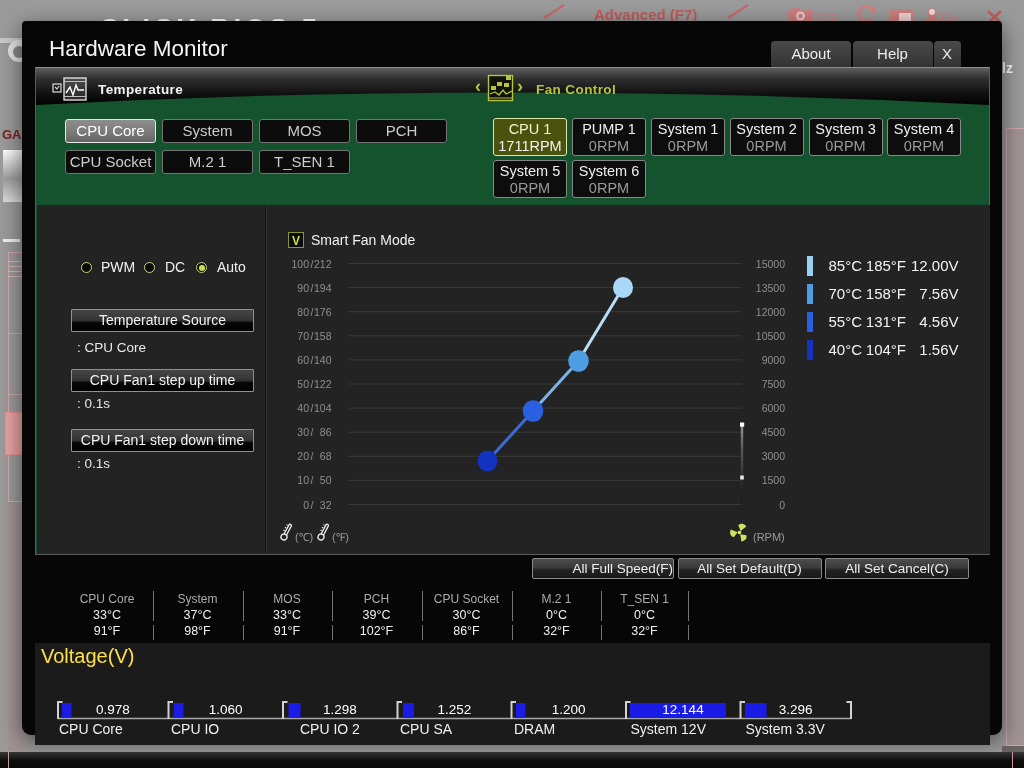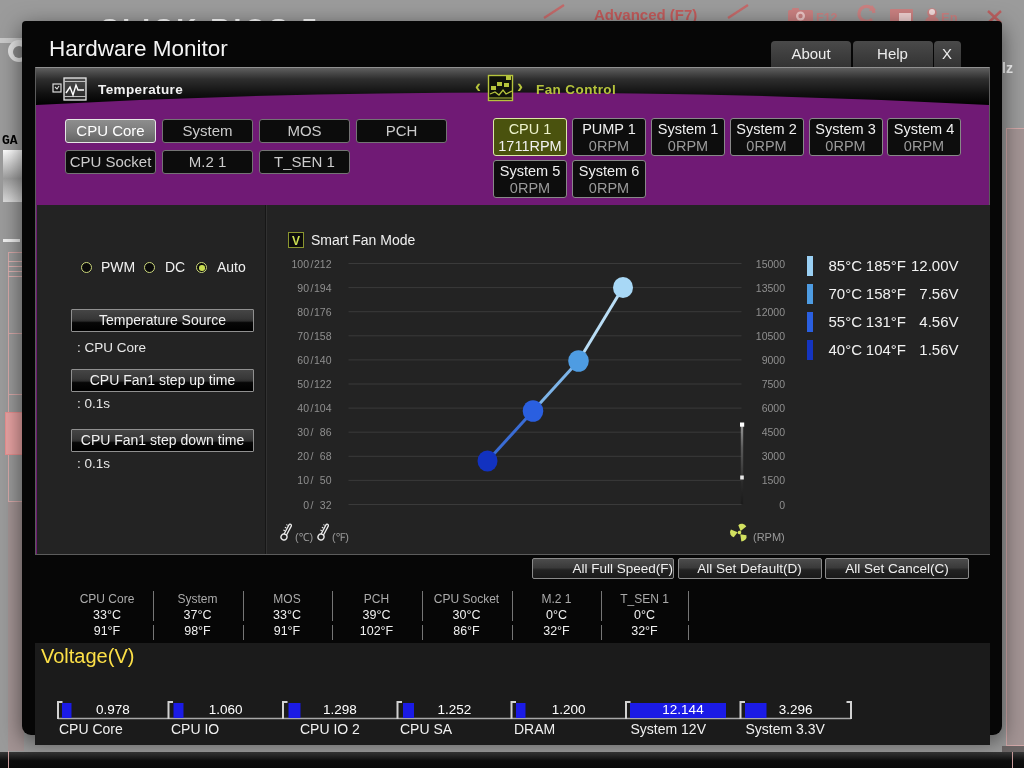"Temperature" div.abs { background: #701a75 -> #14532d }
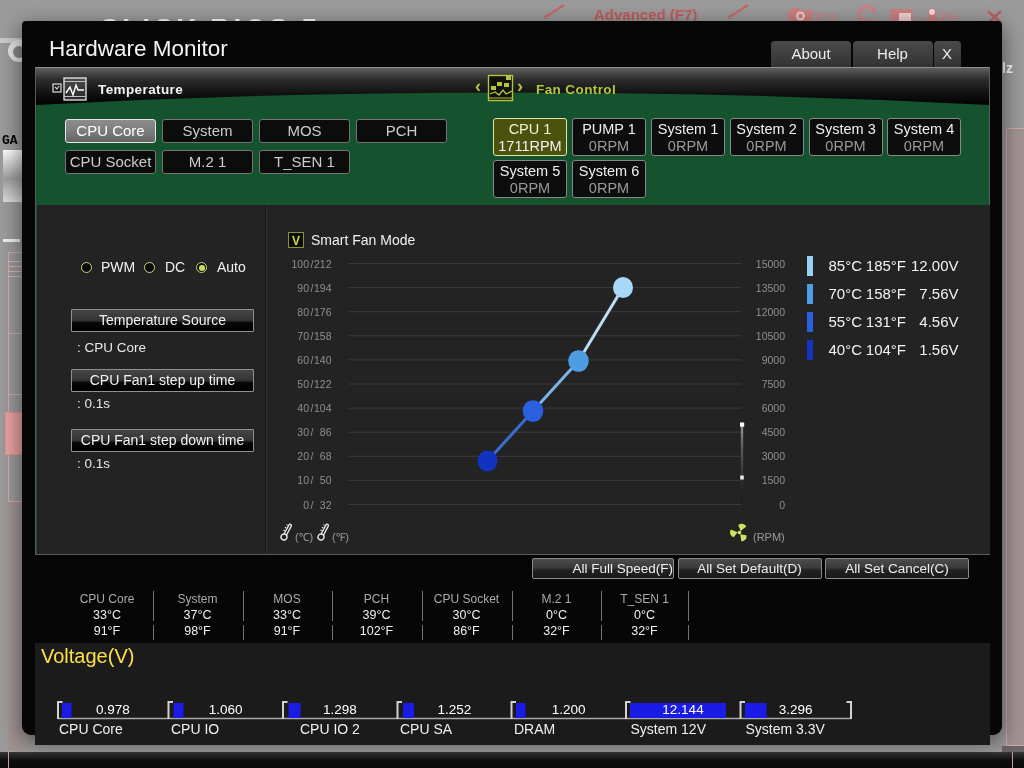"GA" div.abs { color: #000000 -> #7f1d1d; font-family: Liberation Mono, monospace -> none; top: 133px -> 127px }
